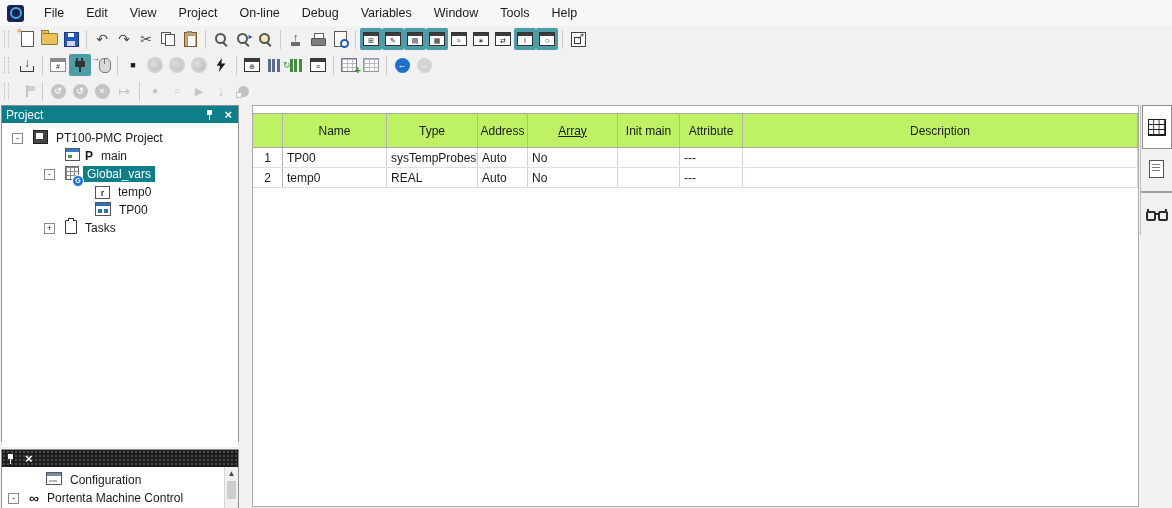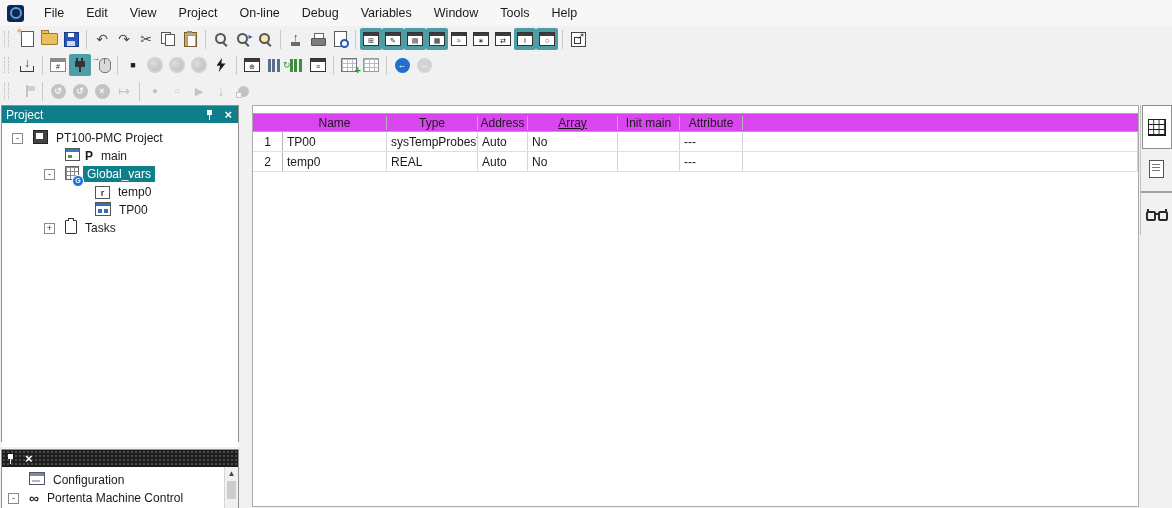"Name" .g-head { align-items: center -> none; background: #d946ef -> #bef264; height: 19px -> 35px }
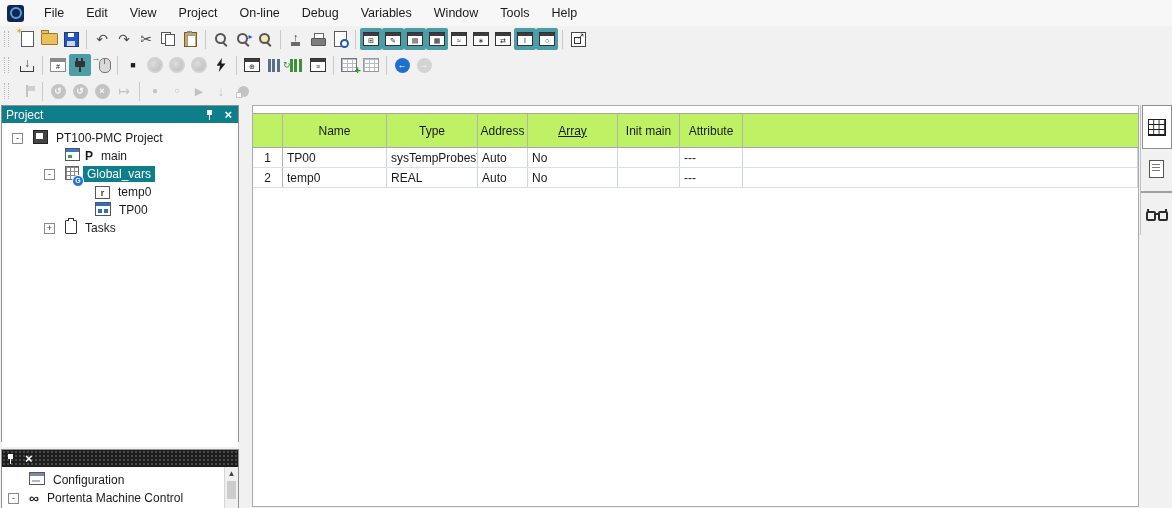"Description" div.g-hcell { html: none -> <div>Description</div> }
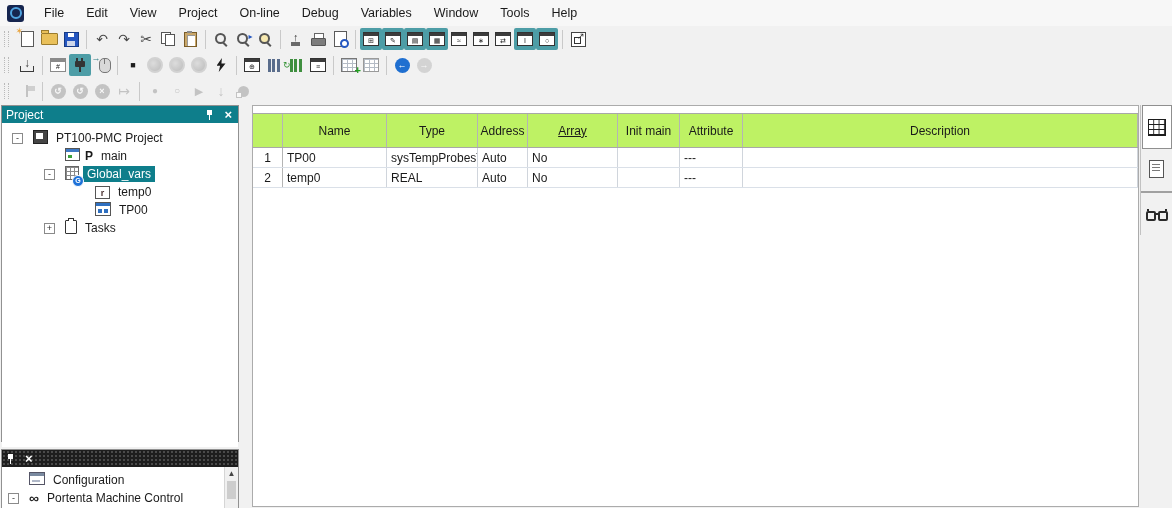"Configuration" div.trow { padding-left: 6px -> 23px }
